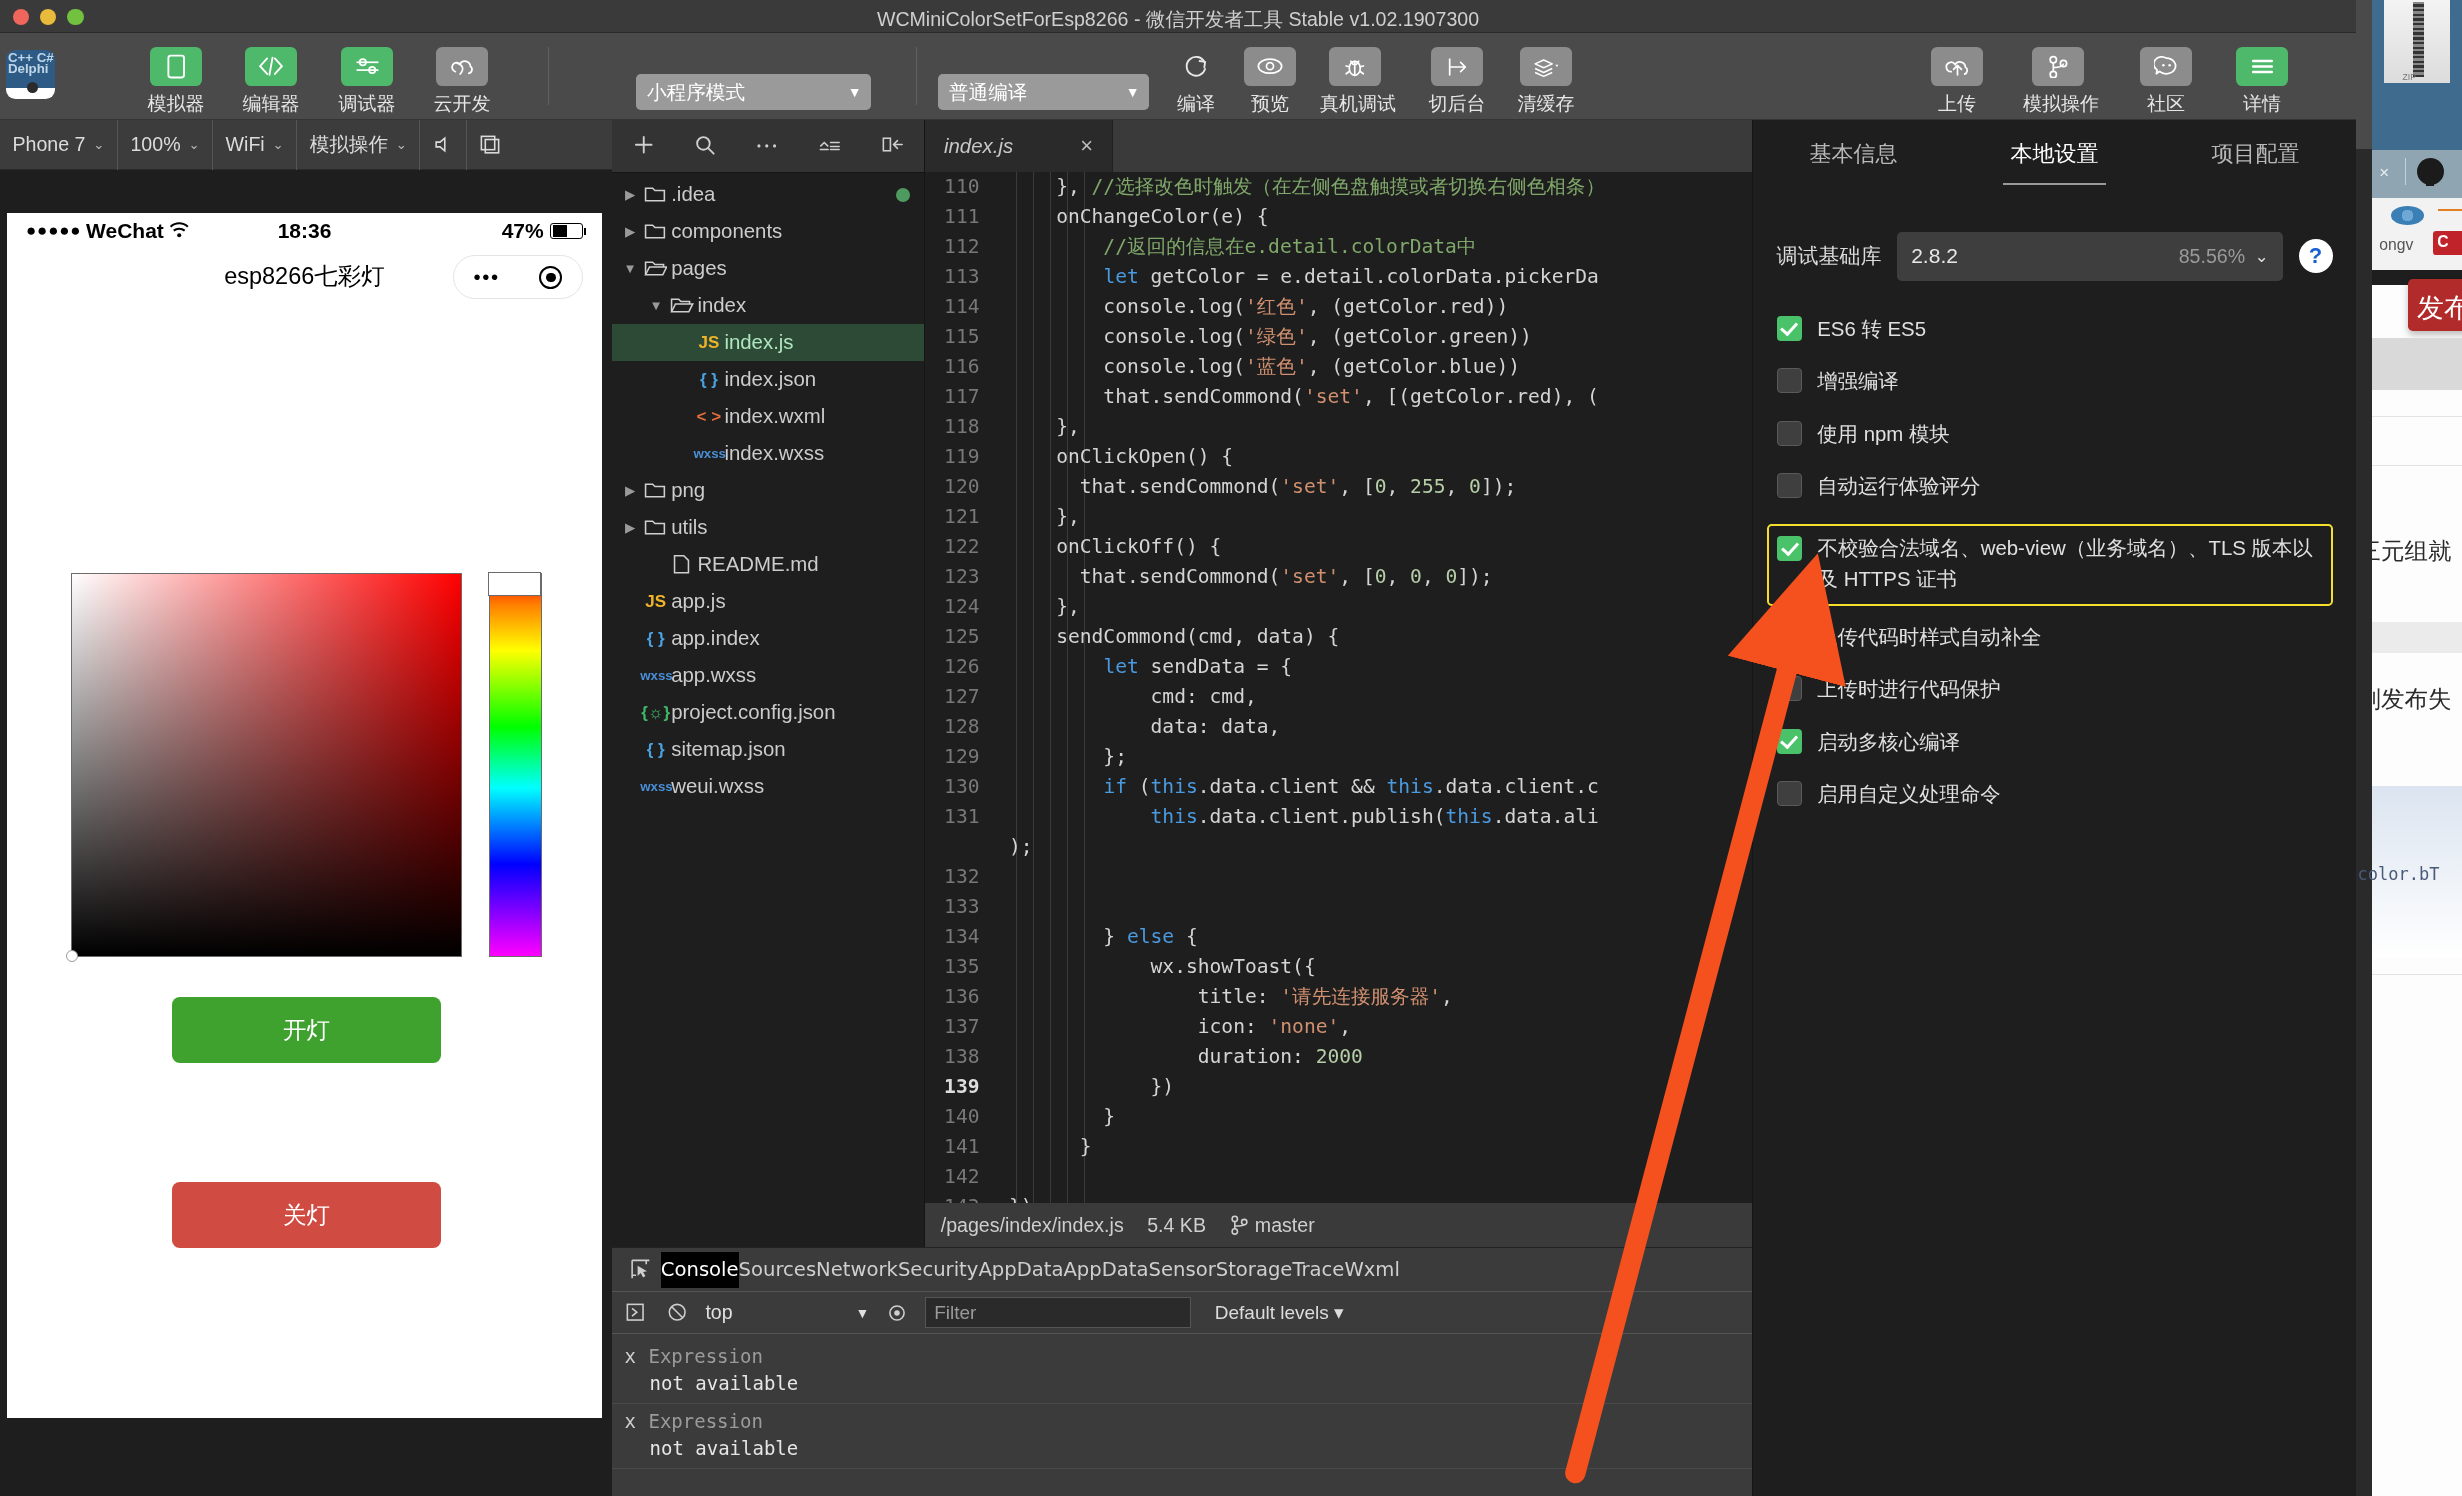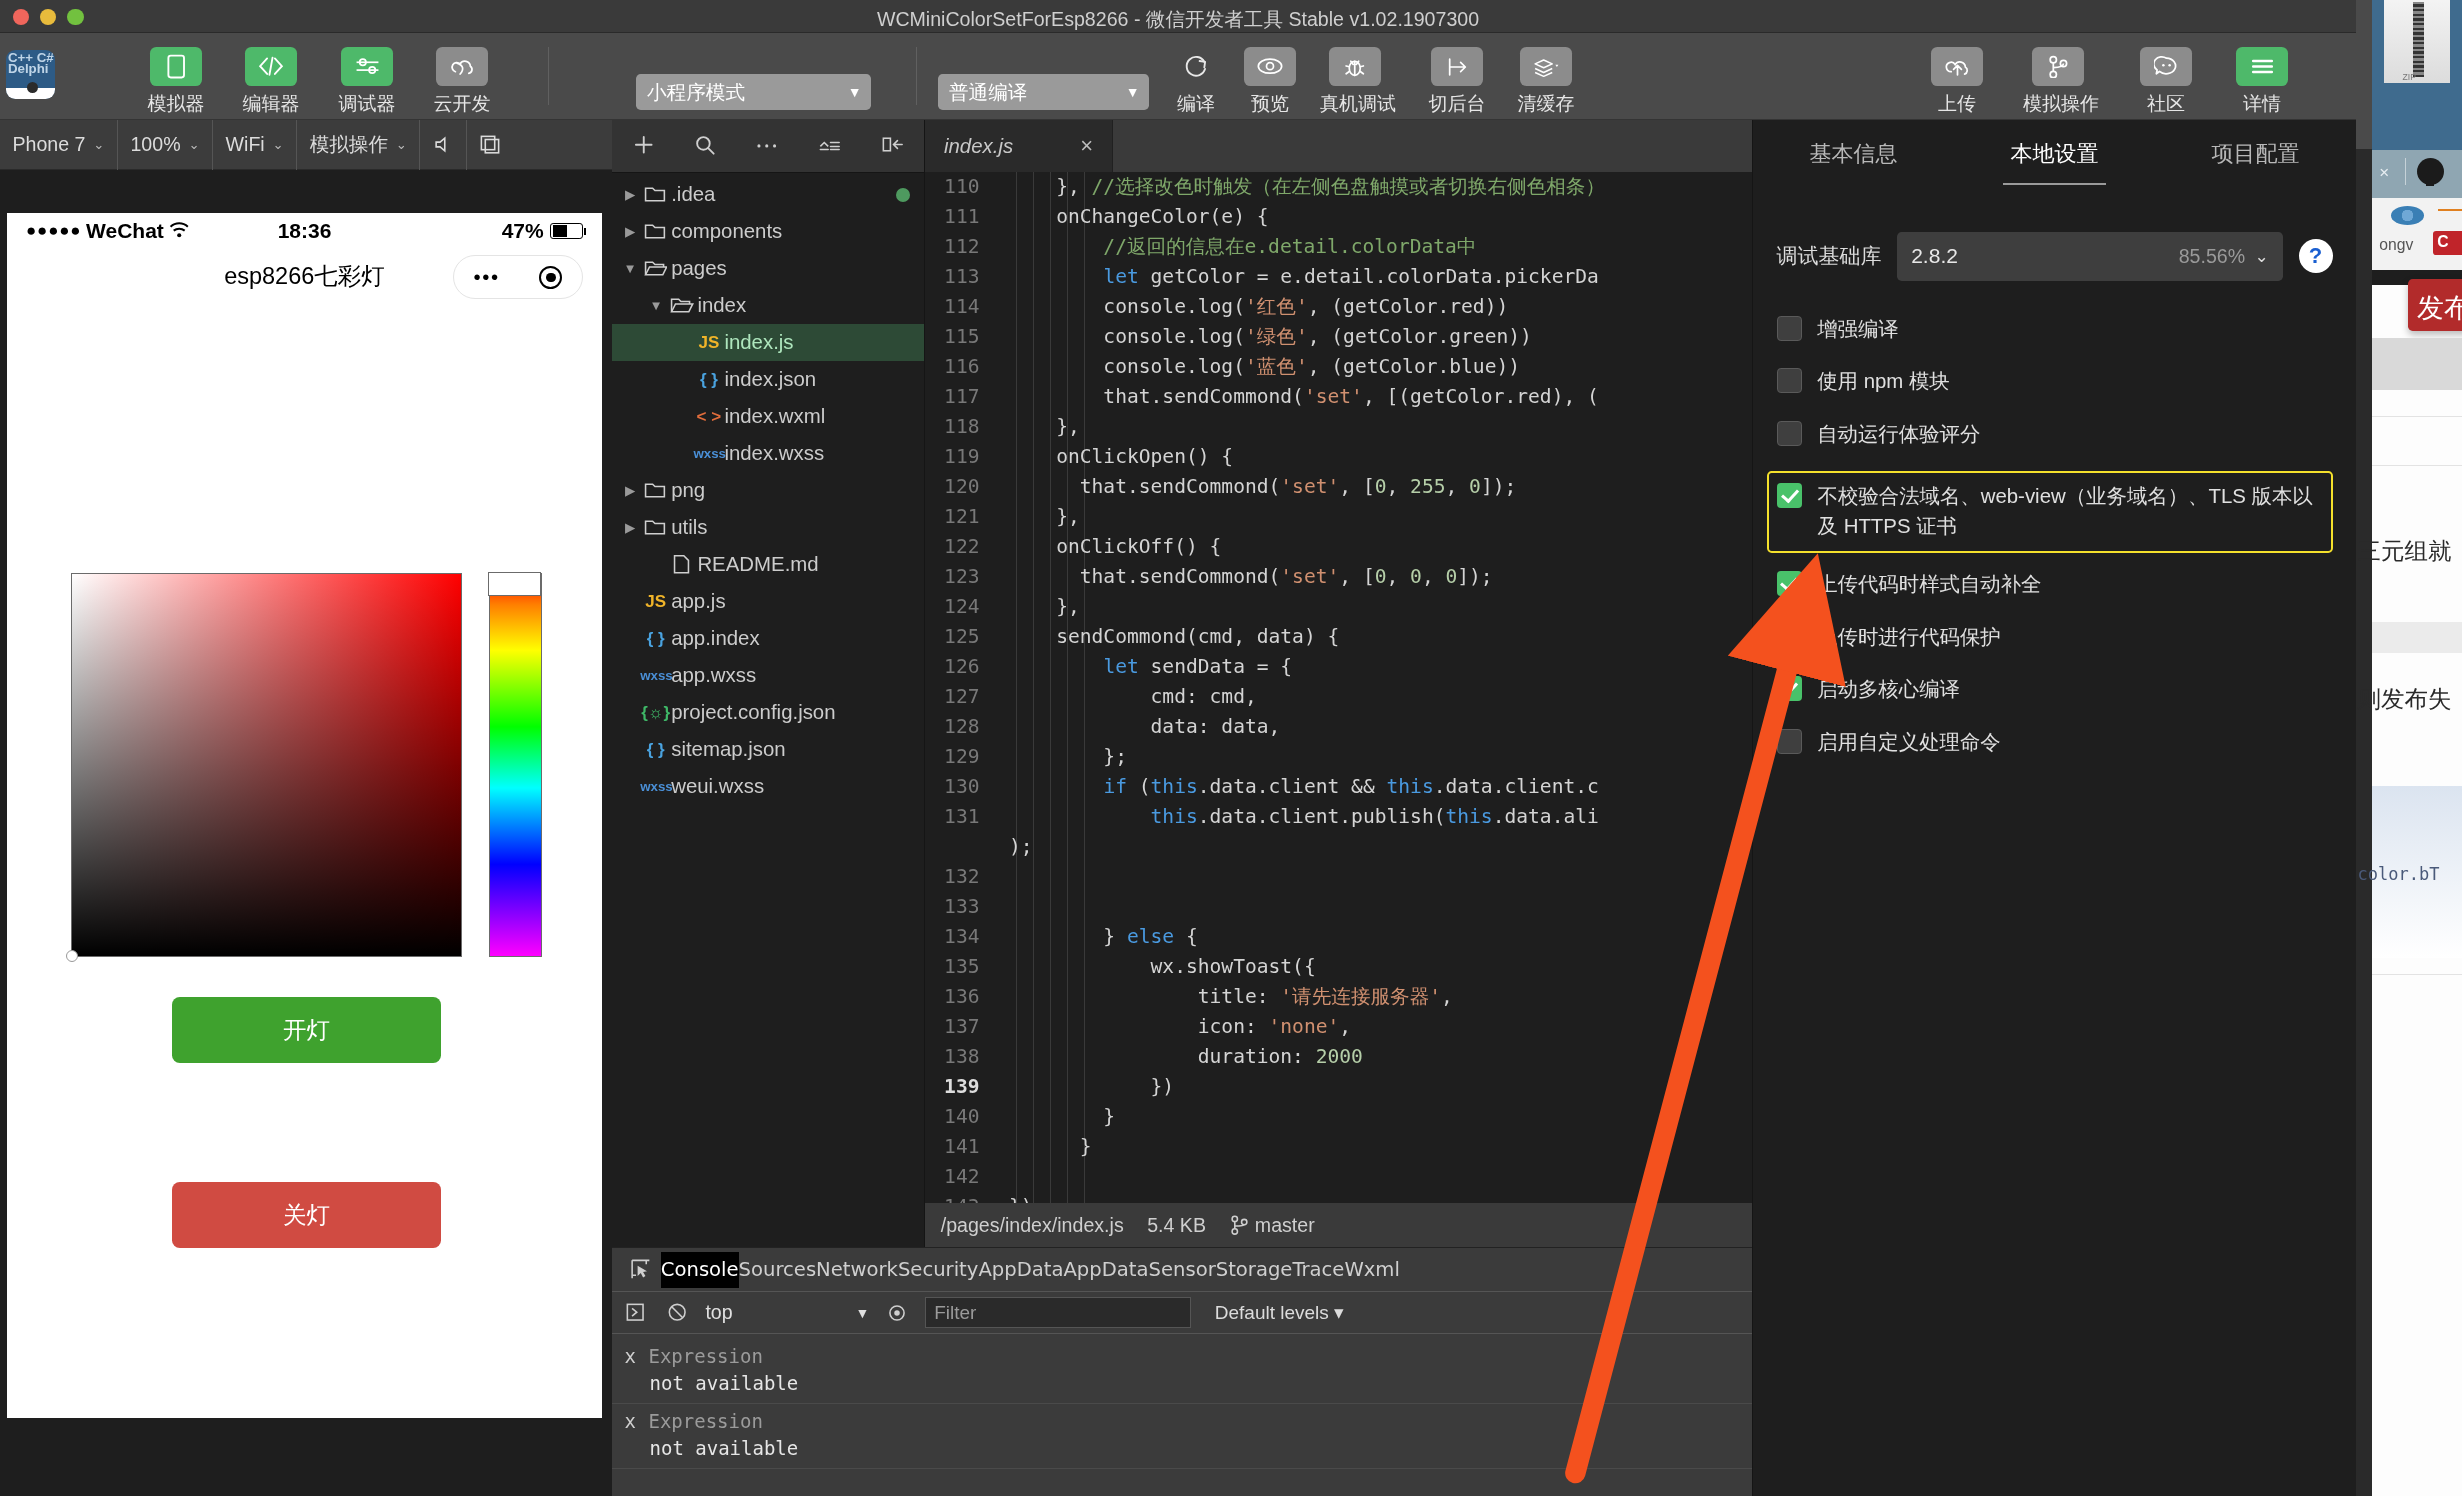"ES6 转 ES5" div.ck-row { html: none -> <div> <span></span> <span>ES6 转 ES5</span> </div> }
